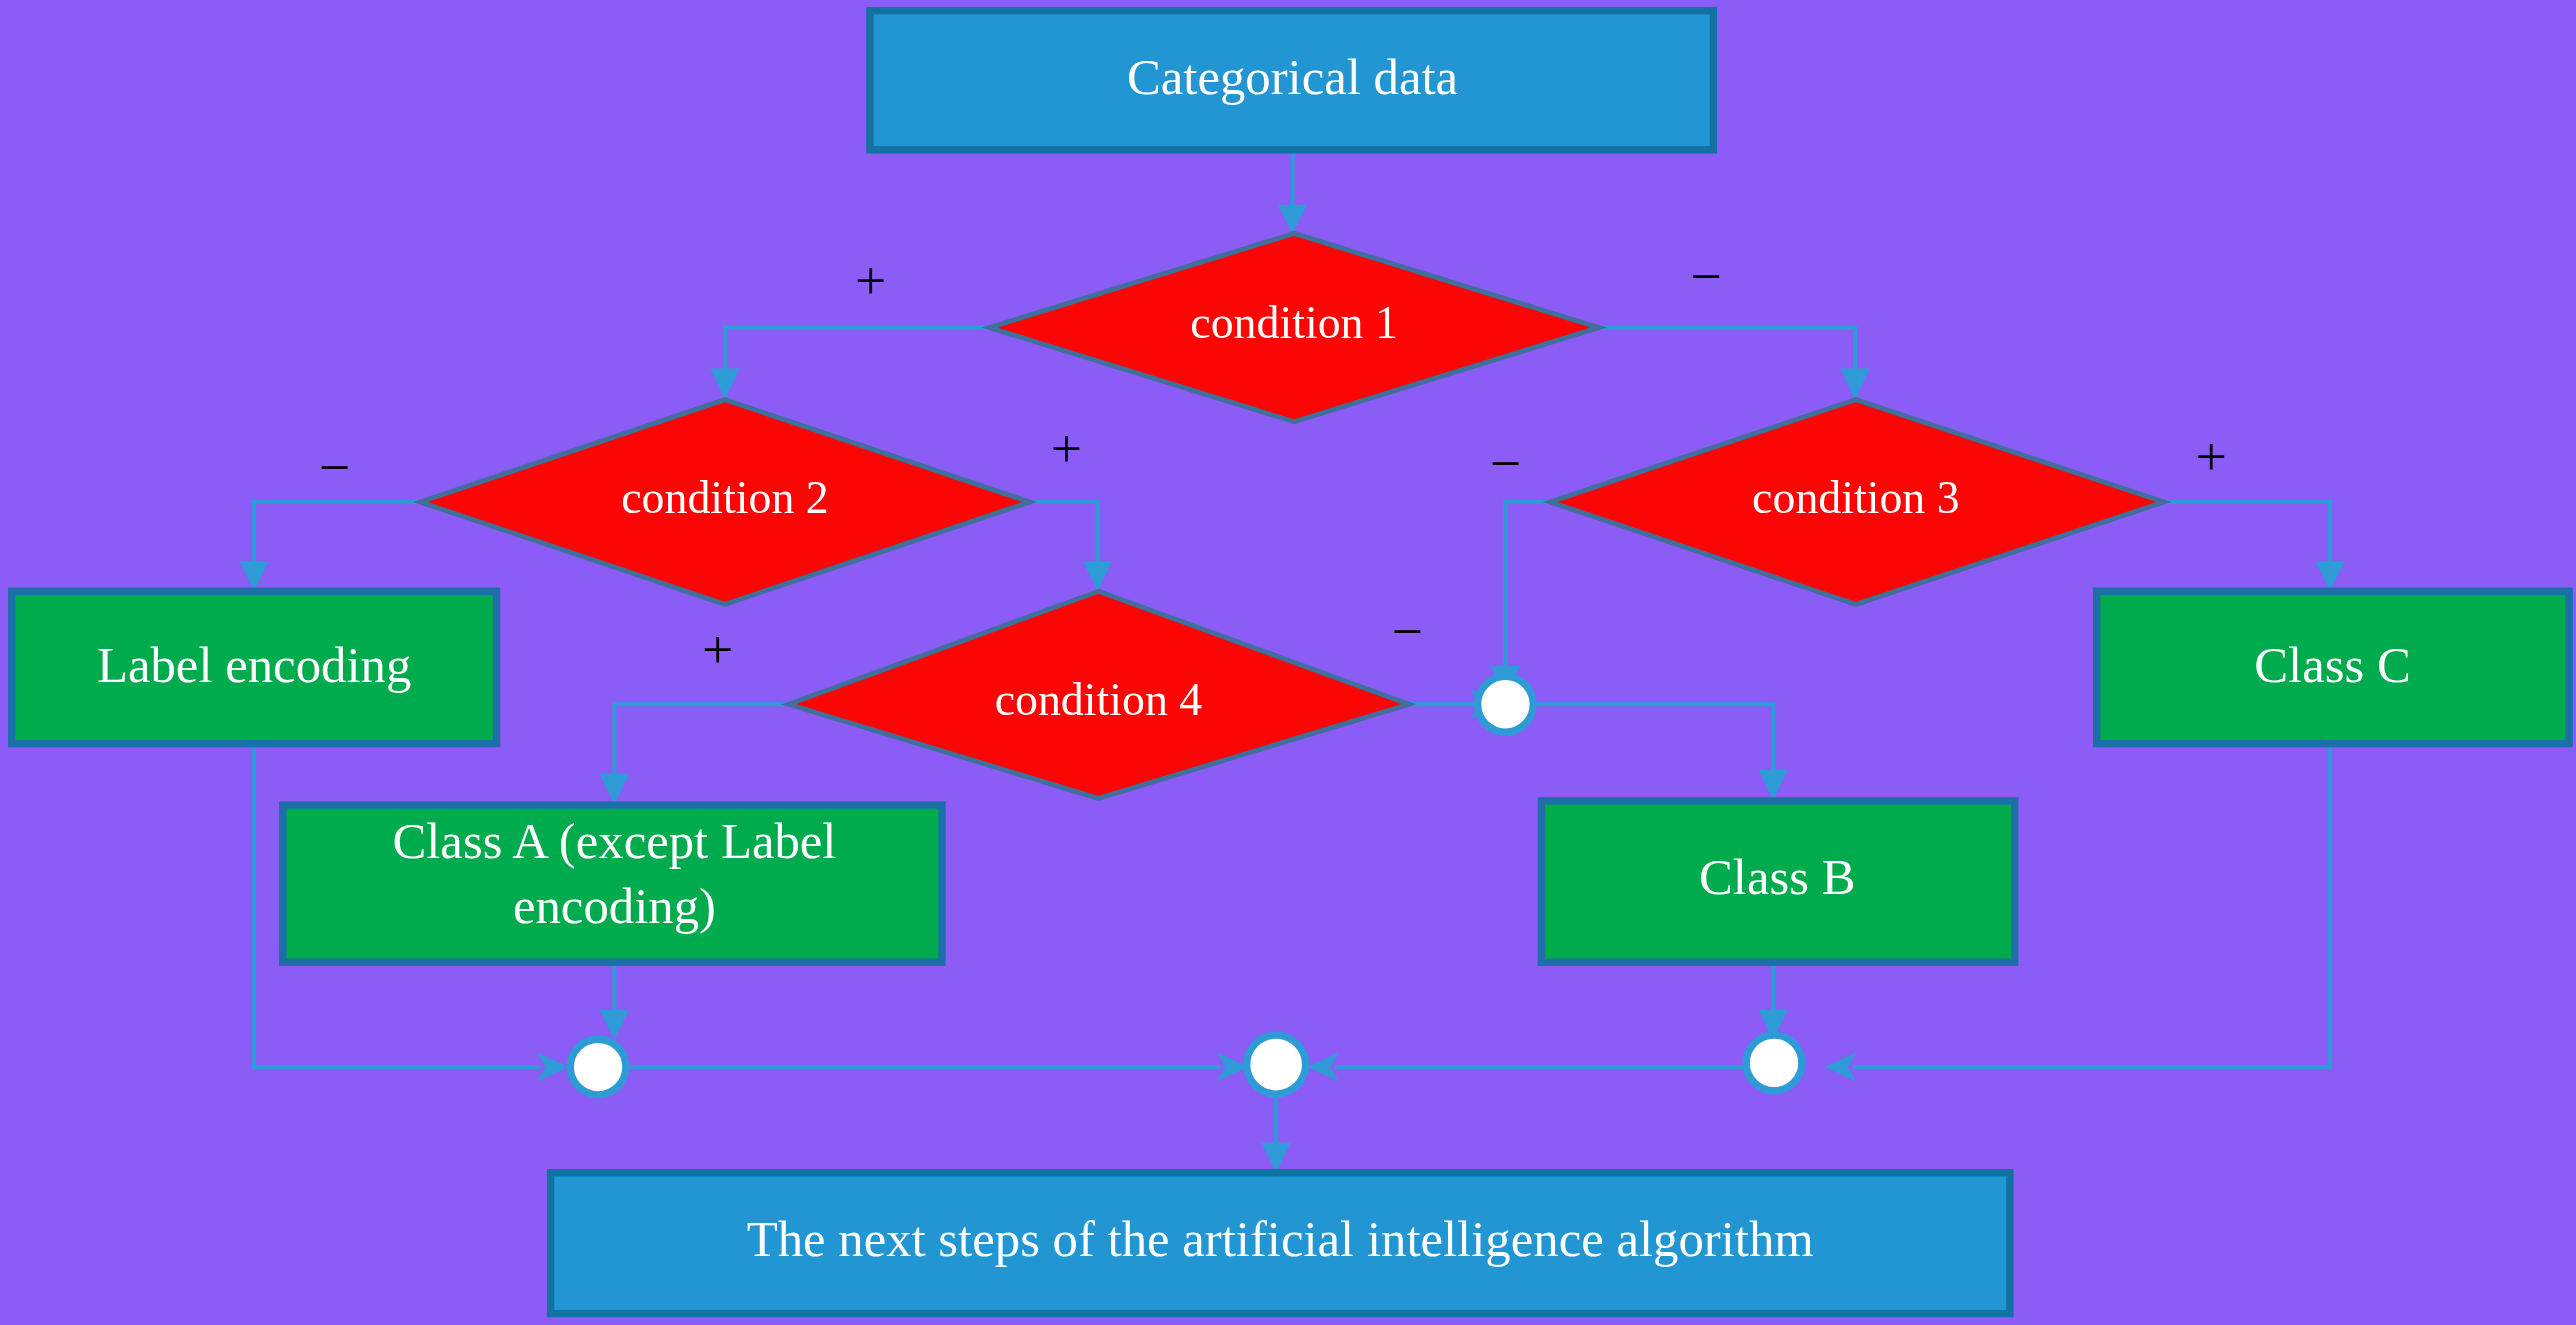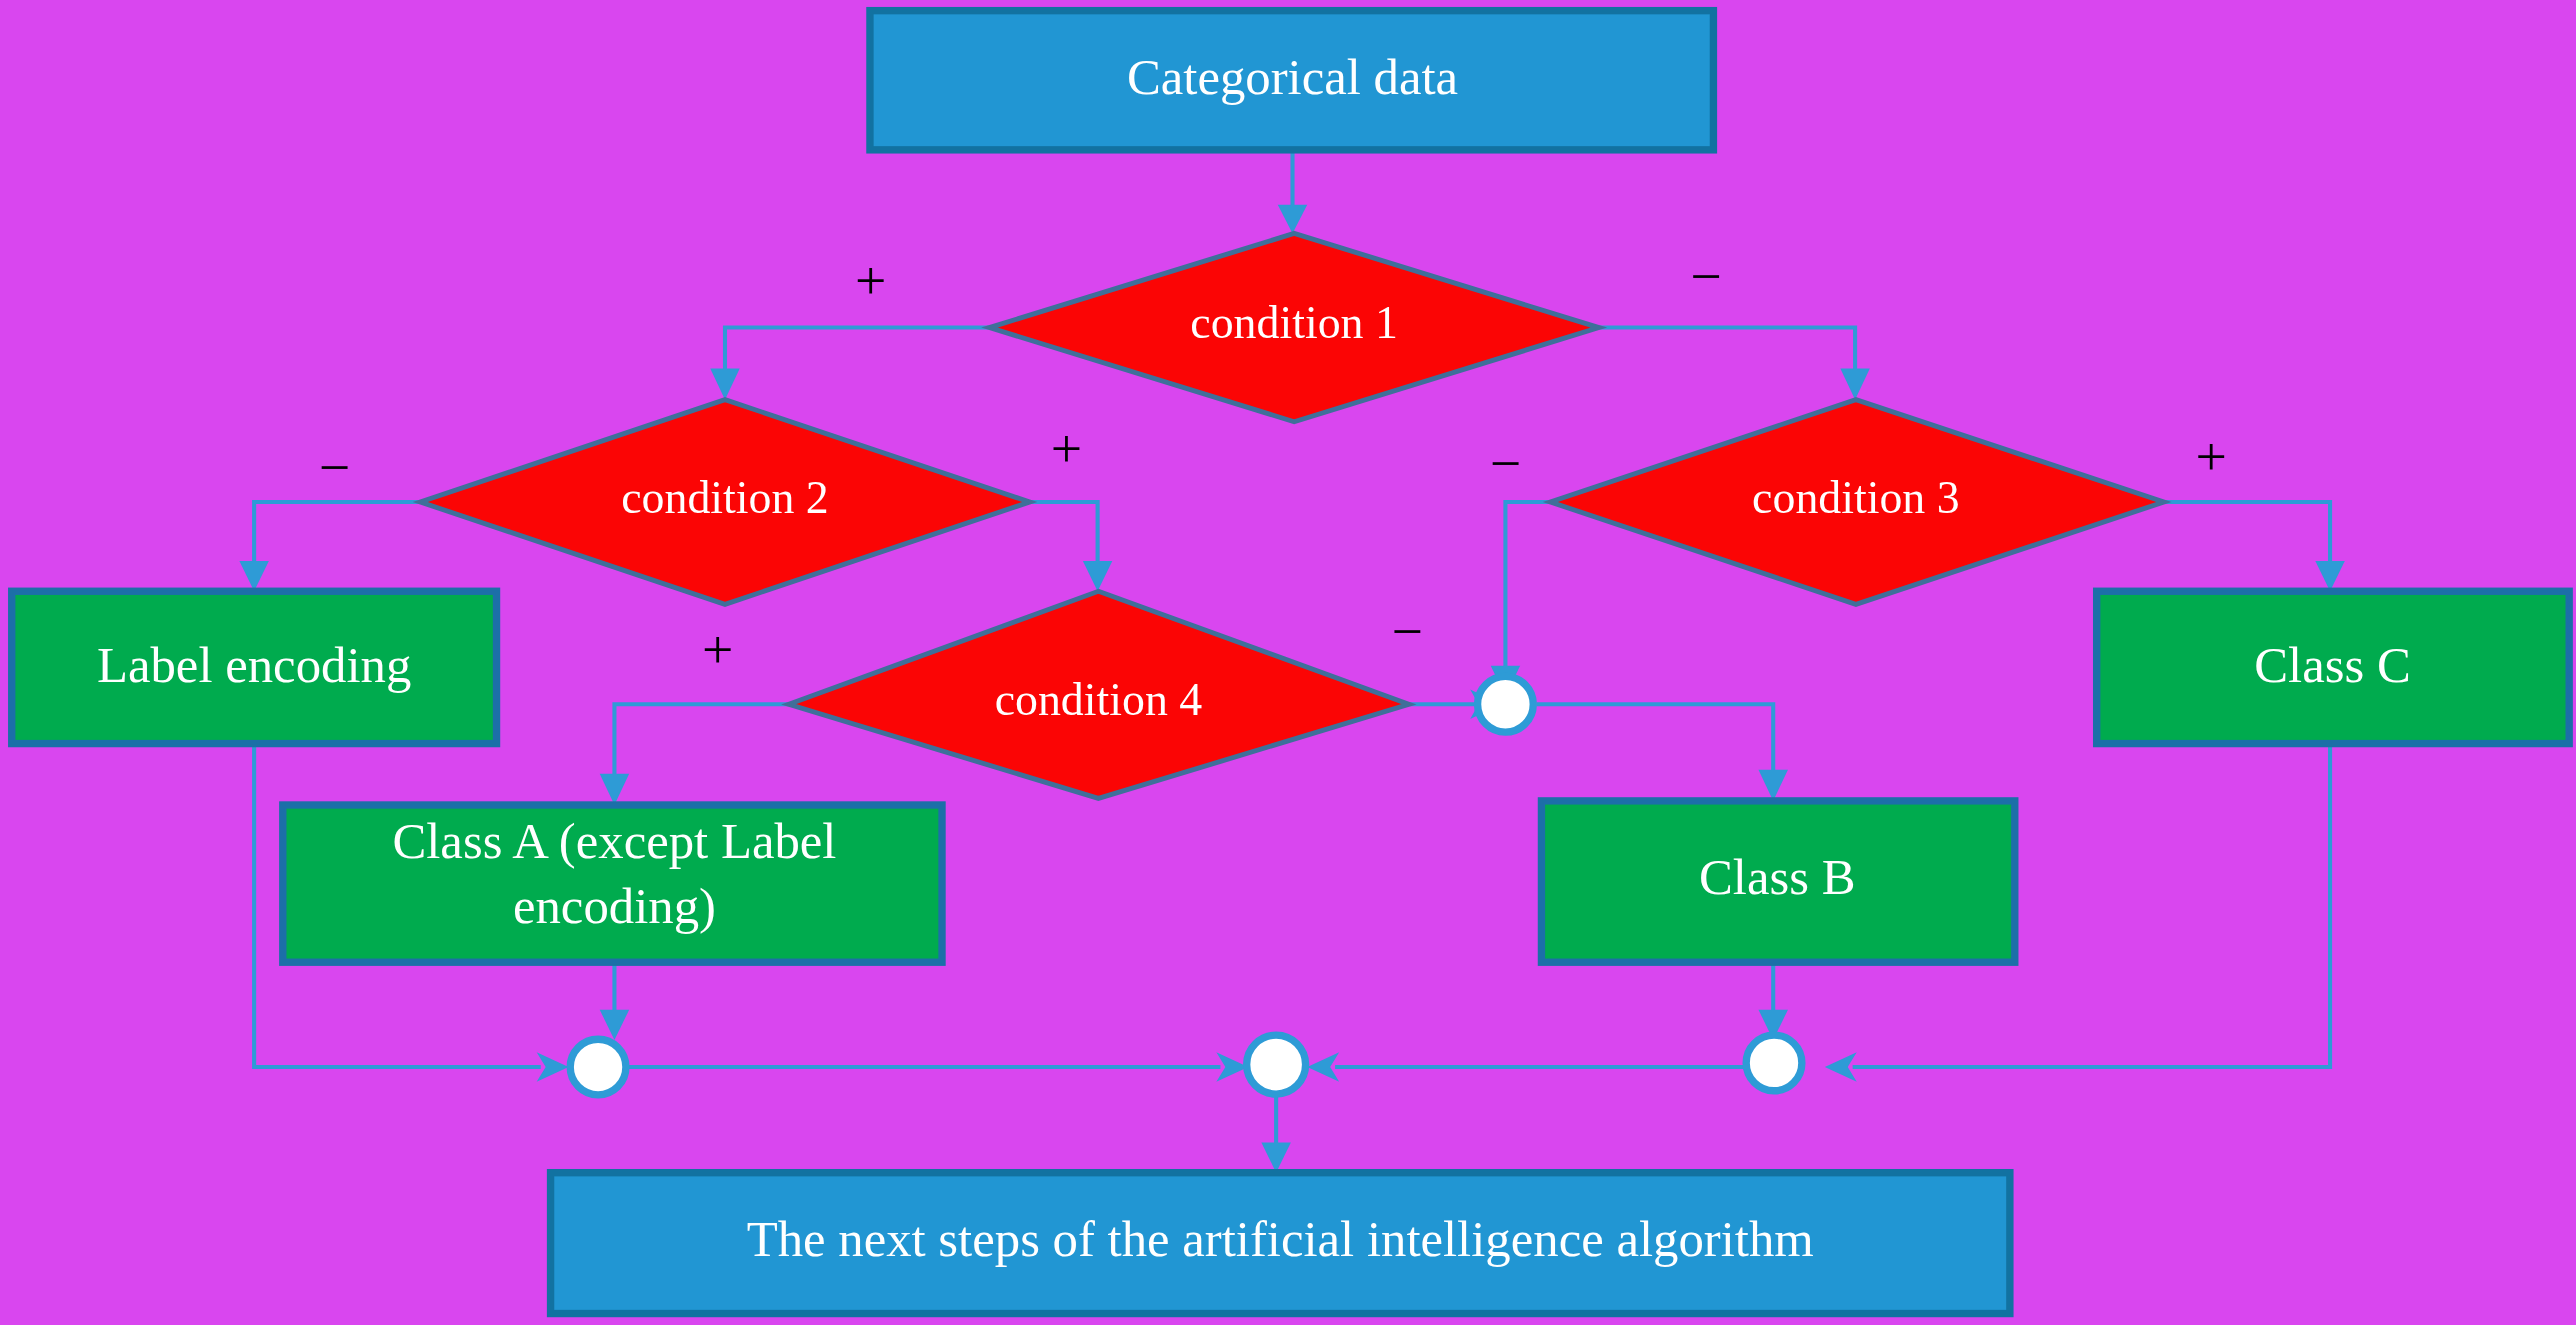"Categorical data" #flowchart-root { background: #d946ef -> #8b5cf6 }
